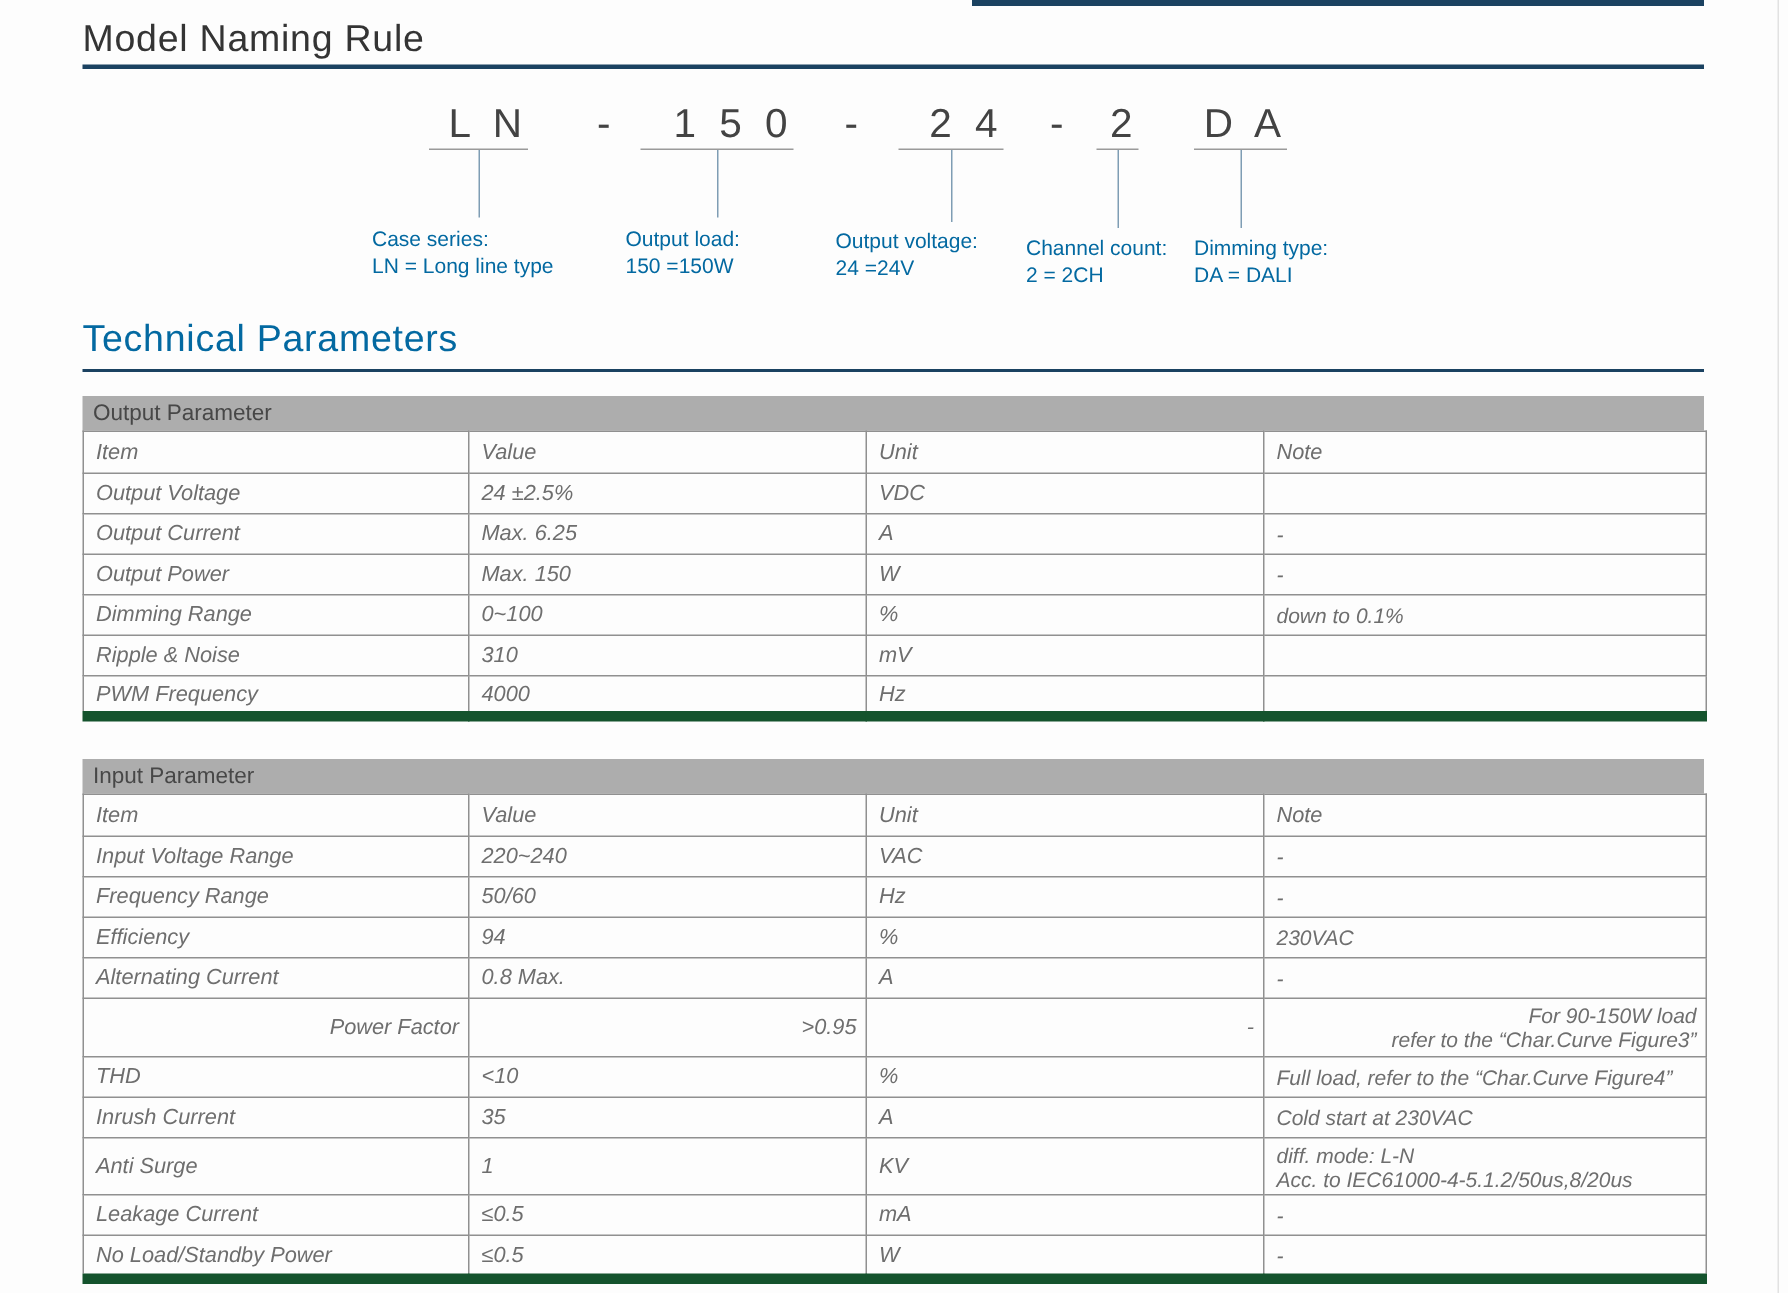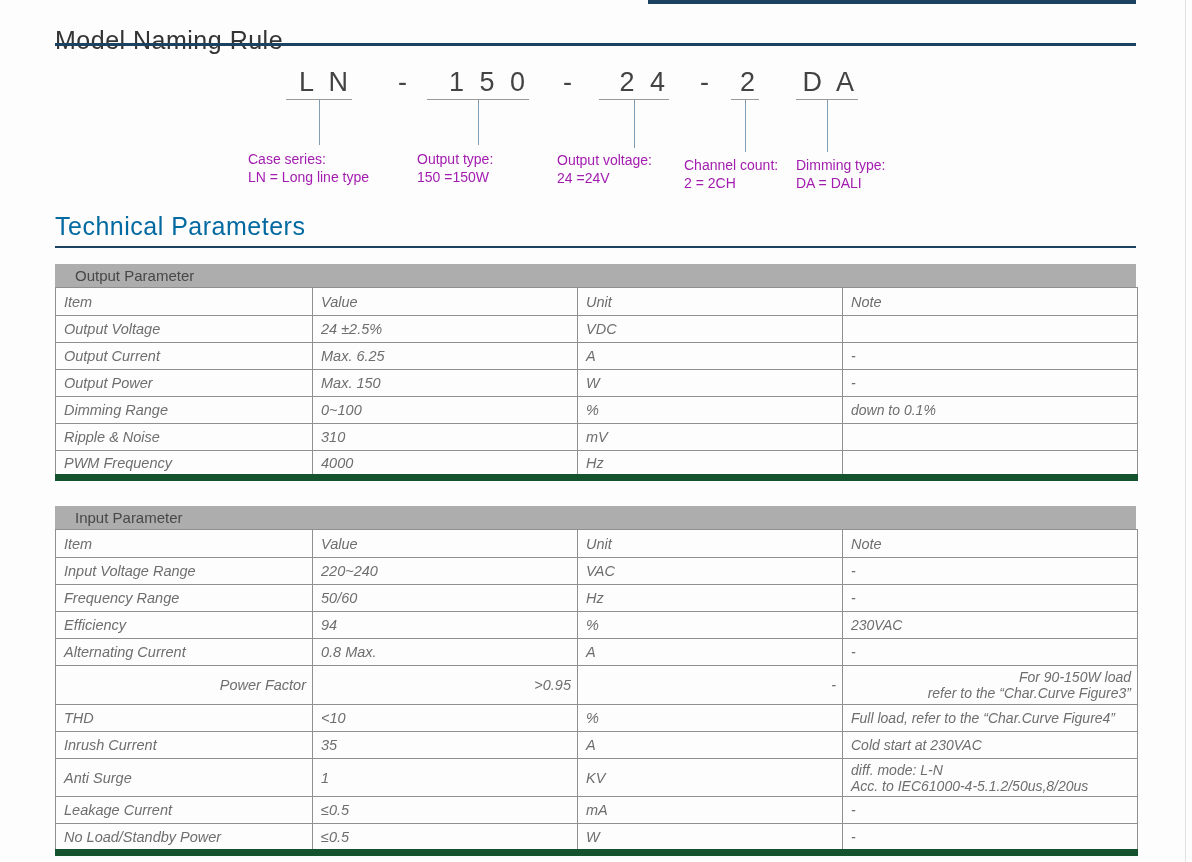"Model Naming Rule" .page-title { top: 26px -> 12px }
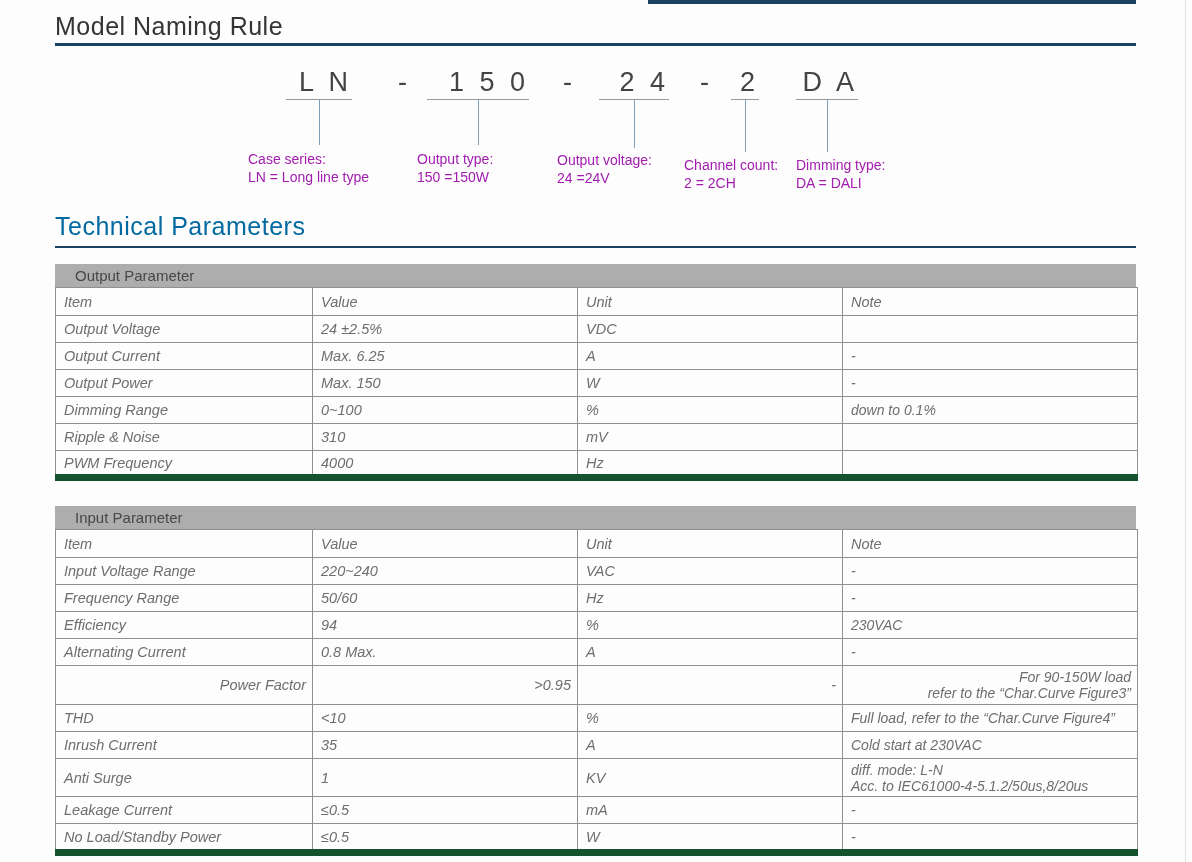"Case series:" .code-label { color: #a21caf -> #0369a1 }
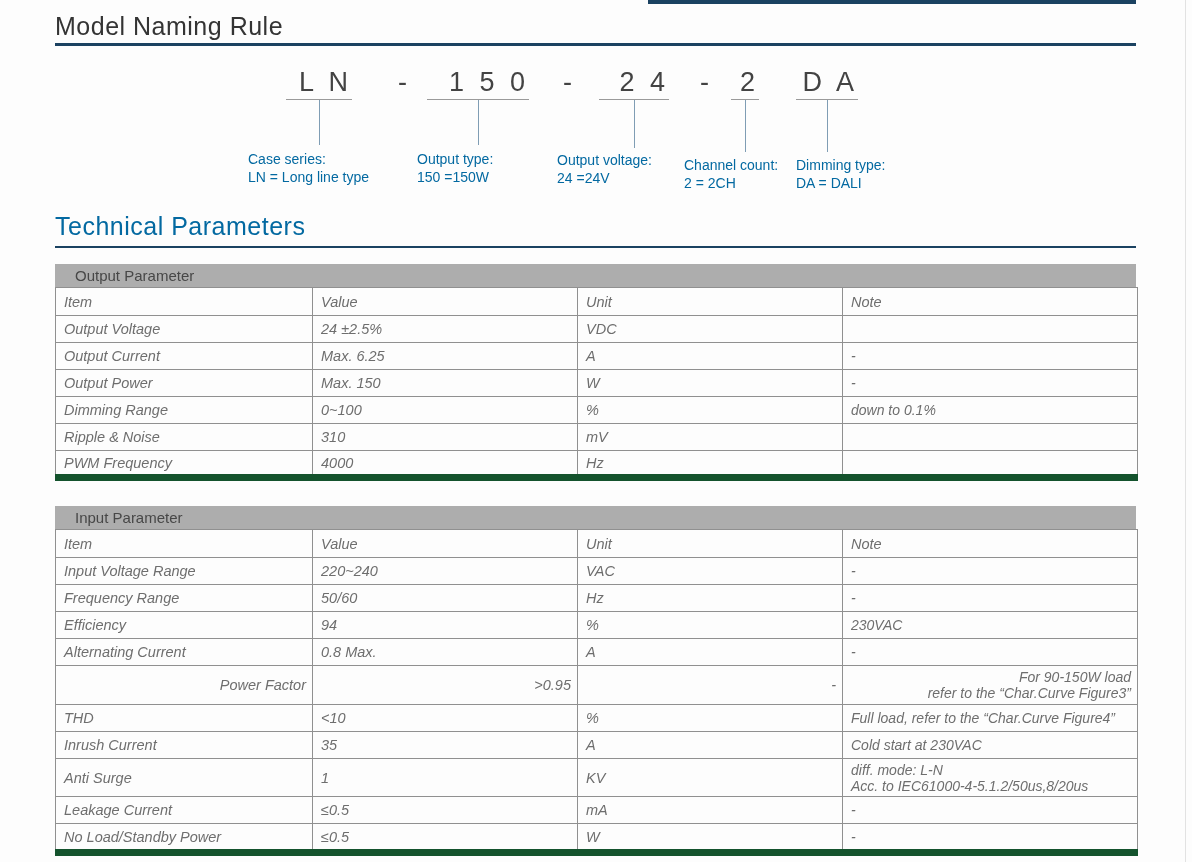"Output type:" div { text: type -> load }
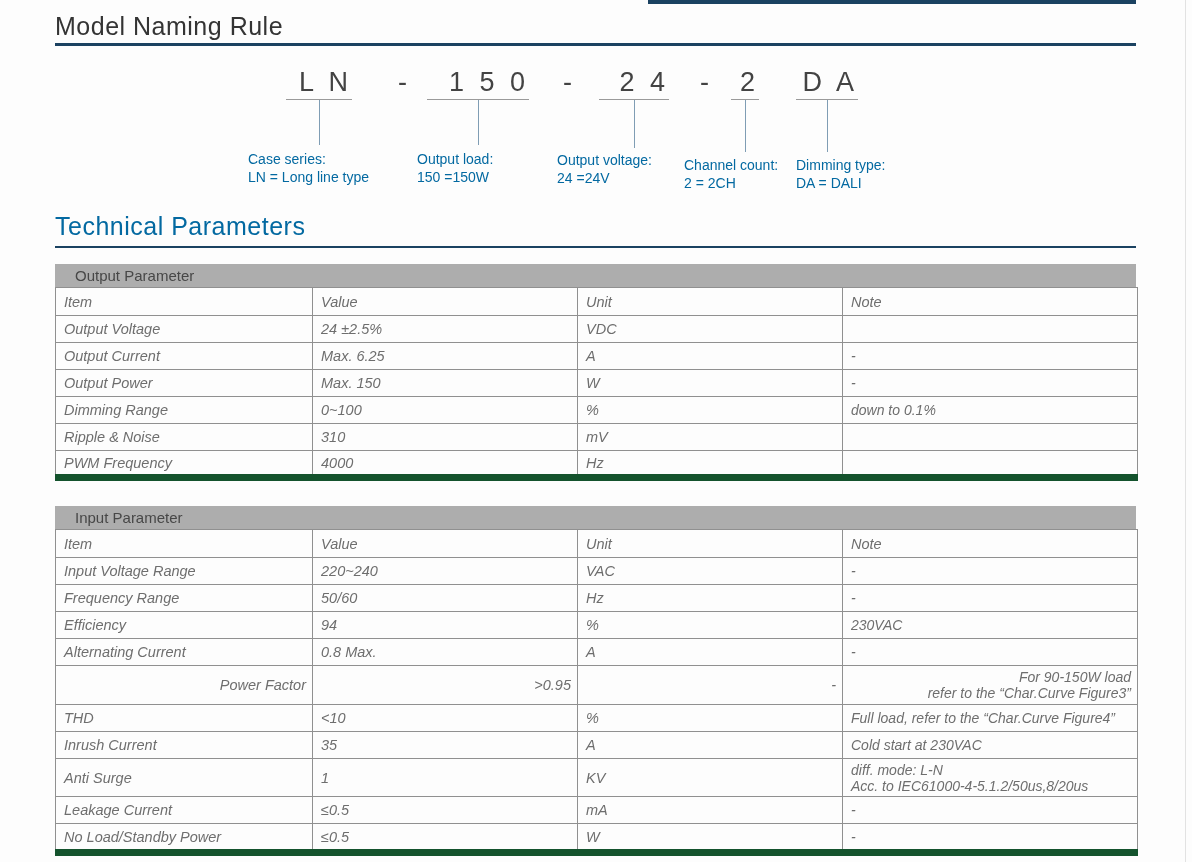"Output Parameter" .param-bar { padding-left: 20px -> 7px }
